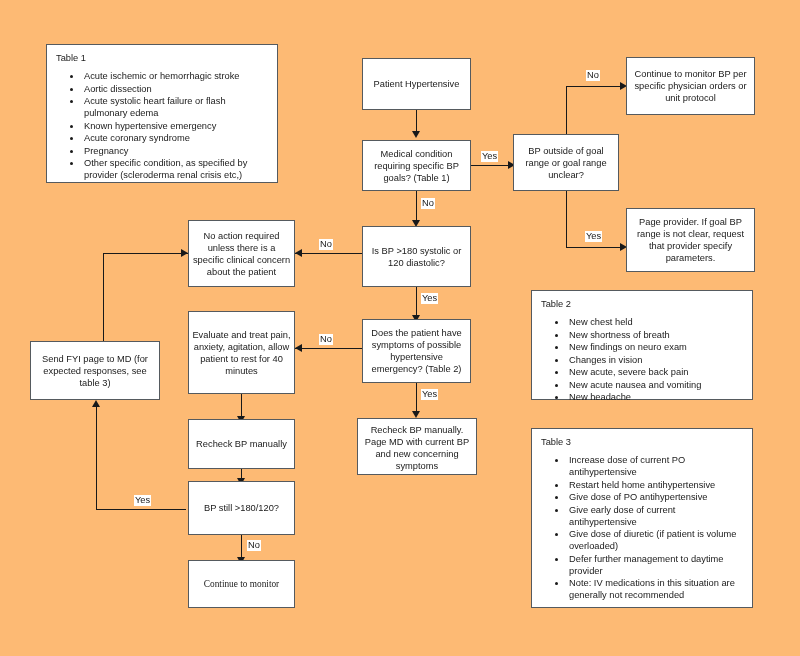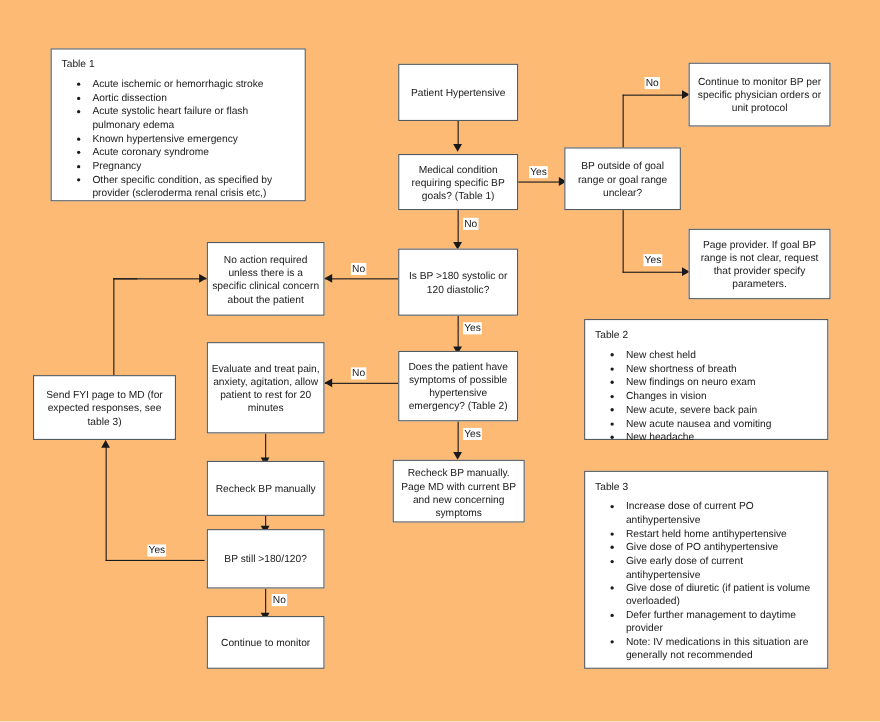"Evaluate and treat pain, anxiety," span { text: 20 -> 40 }
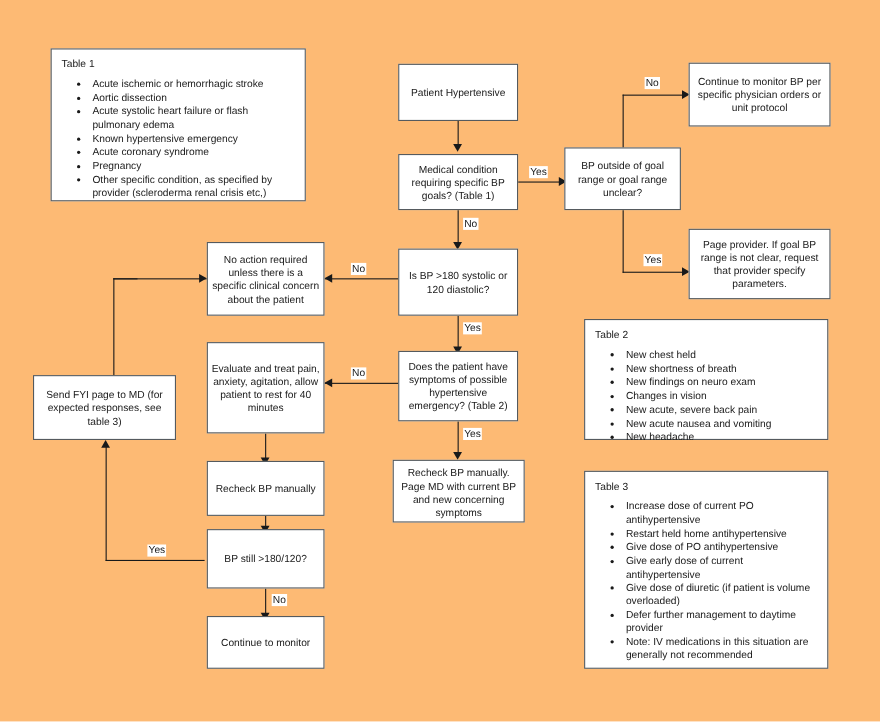"Continue to monitor" div.node { font-family: none -> Liberation Serif, serif }
